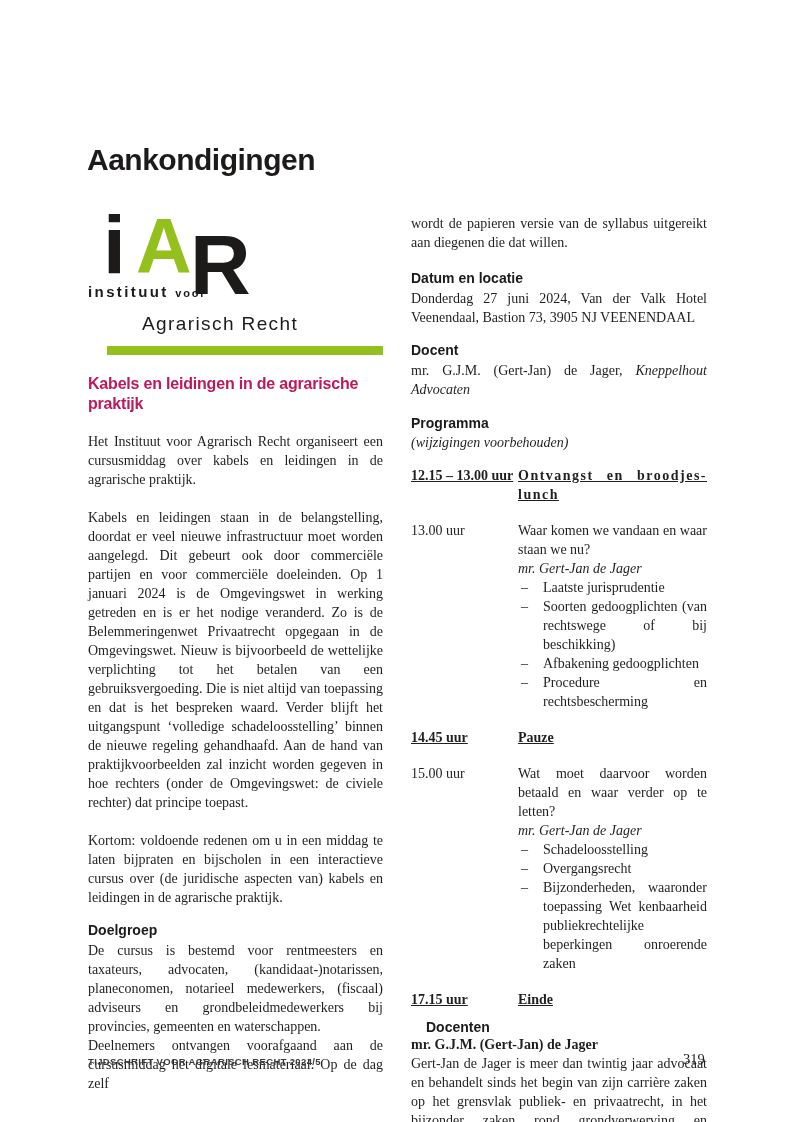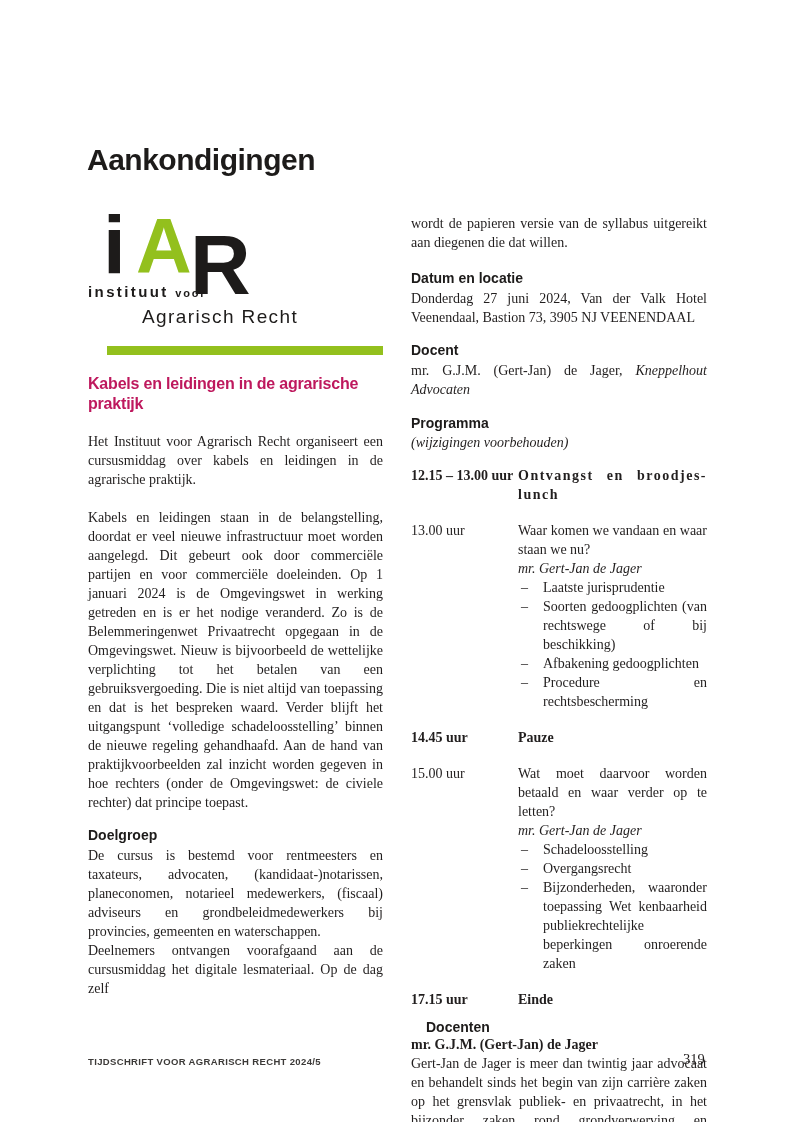"Agrarisch Recht" .logo-sub2 { top: 306px -> 313px }
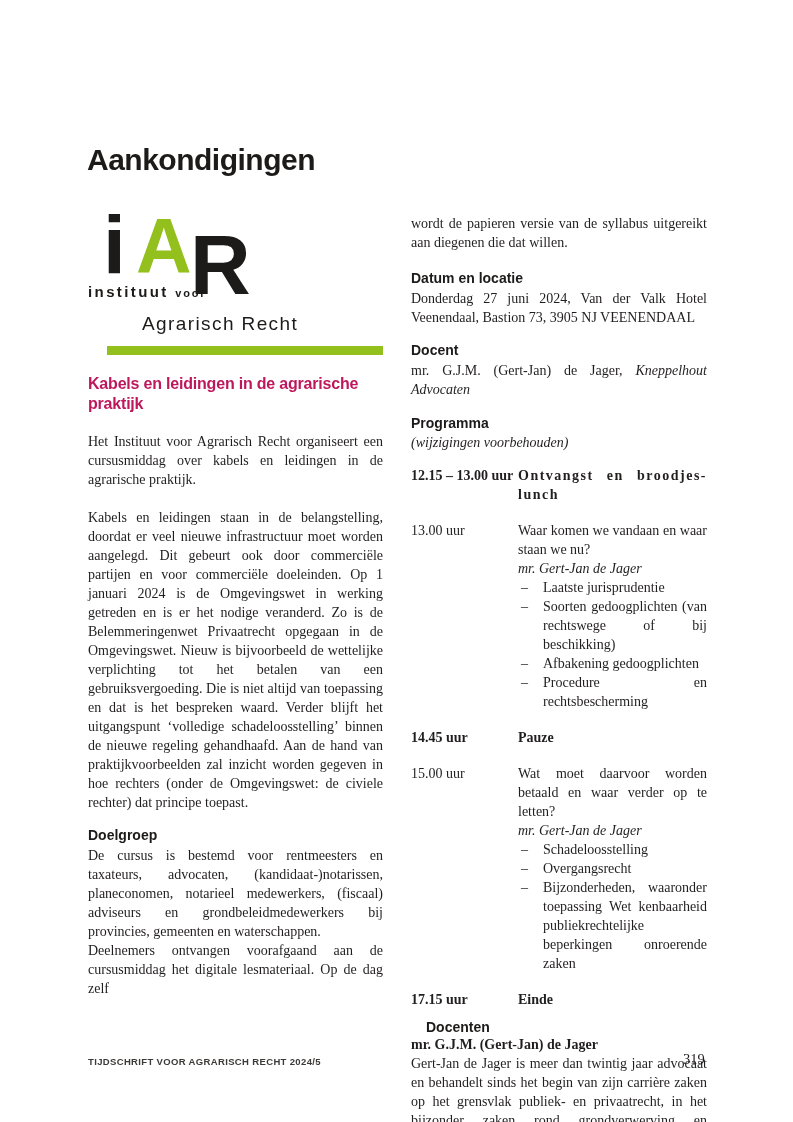"12.15 – 13.00 uur" .sched-row.bold { text-decoration: none -> underline }
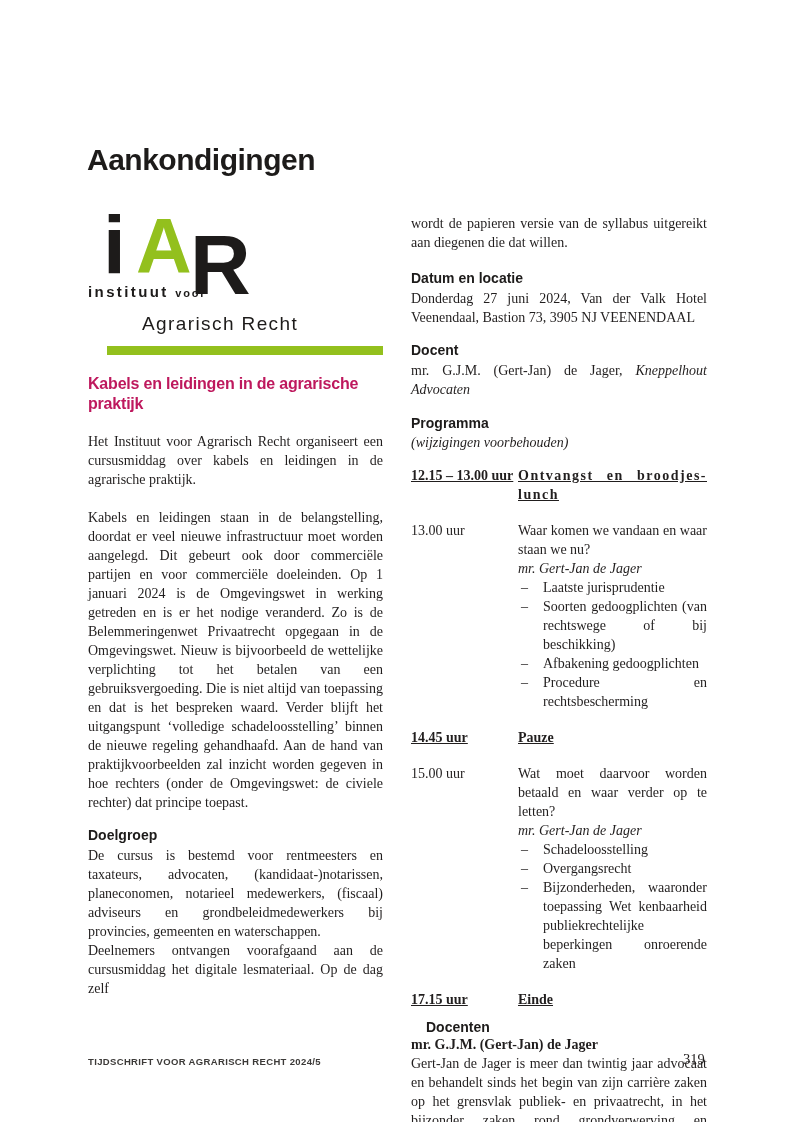"Kortom: voldoende redenen om u" p.body { html: none -> <p>Kortom: voldoende redenen om u in een middag te laten bijpraten en bijscholen in een interactieve cursus over (de juridische aspecten van) kabels en leidingen in de agrarische praktijk.</p> }
